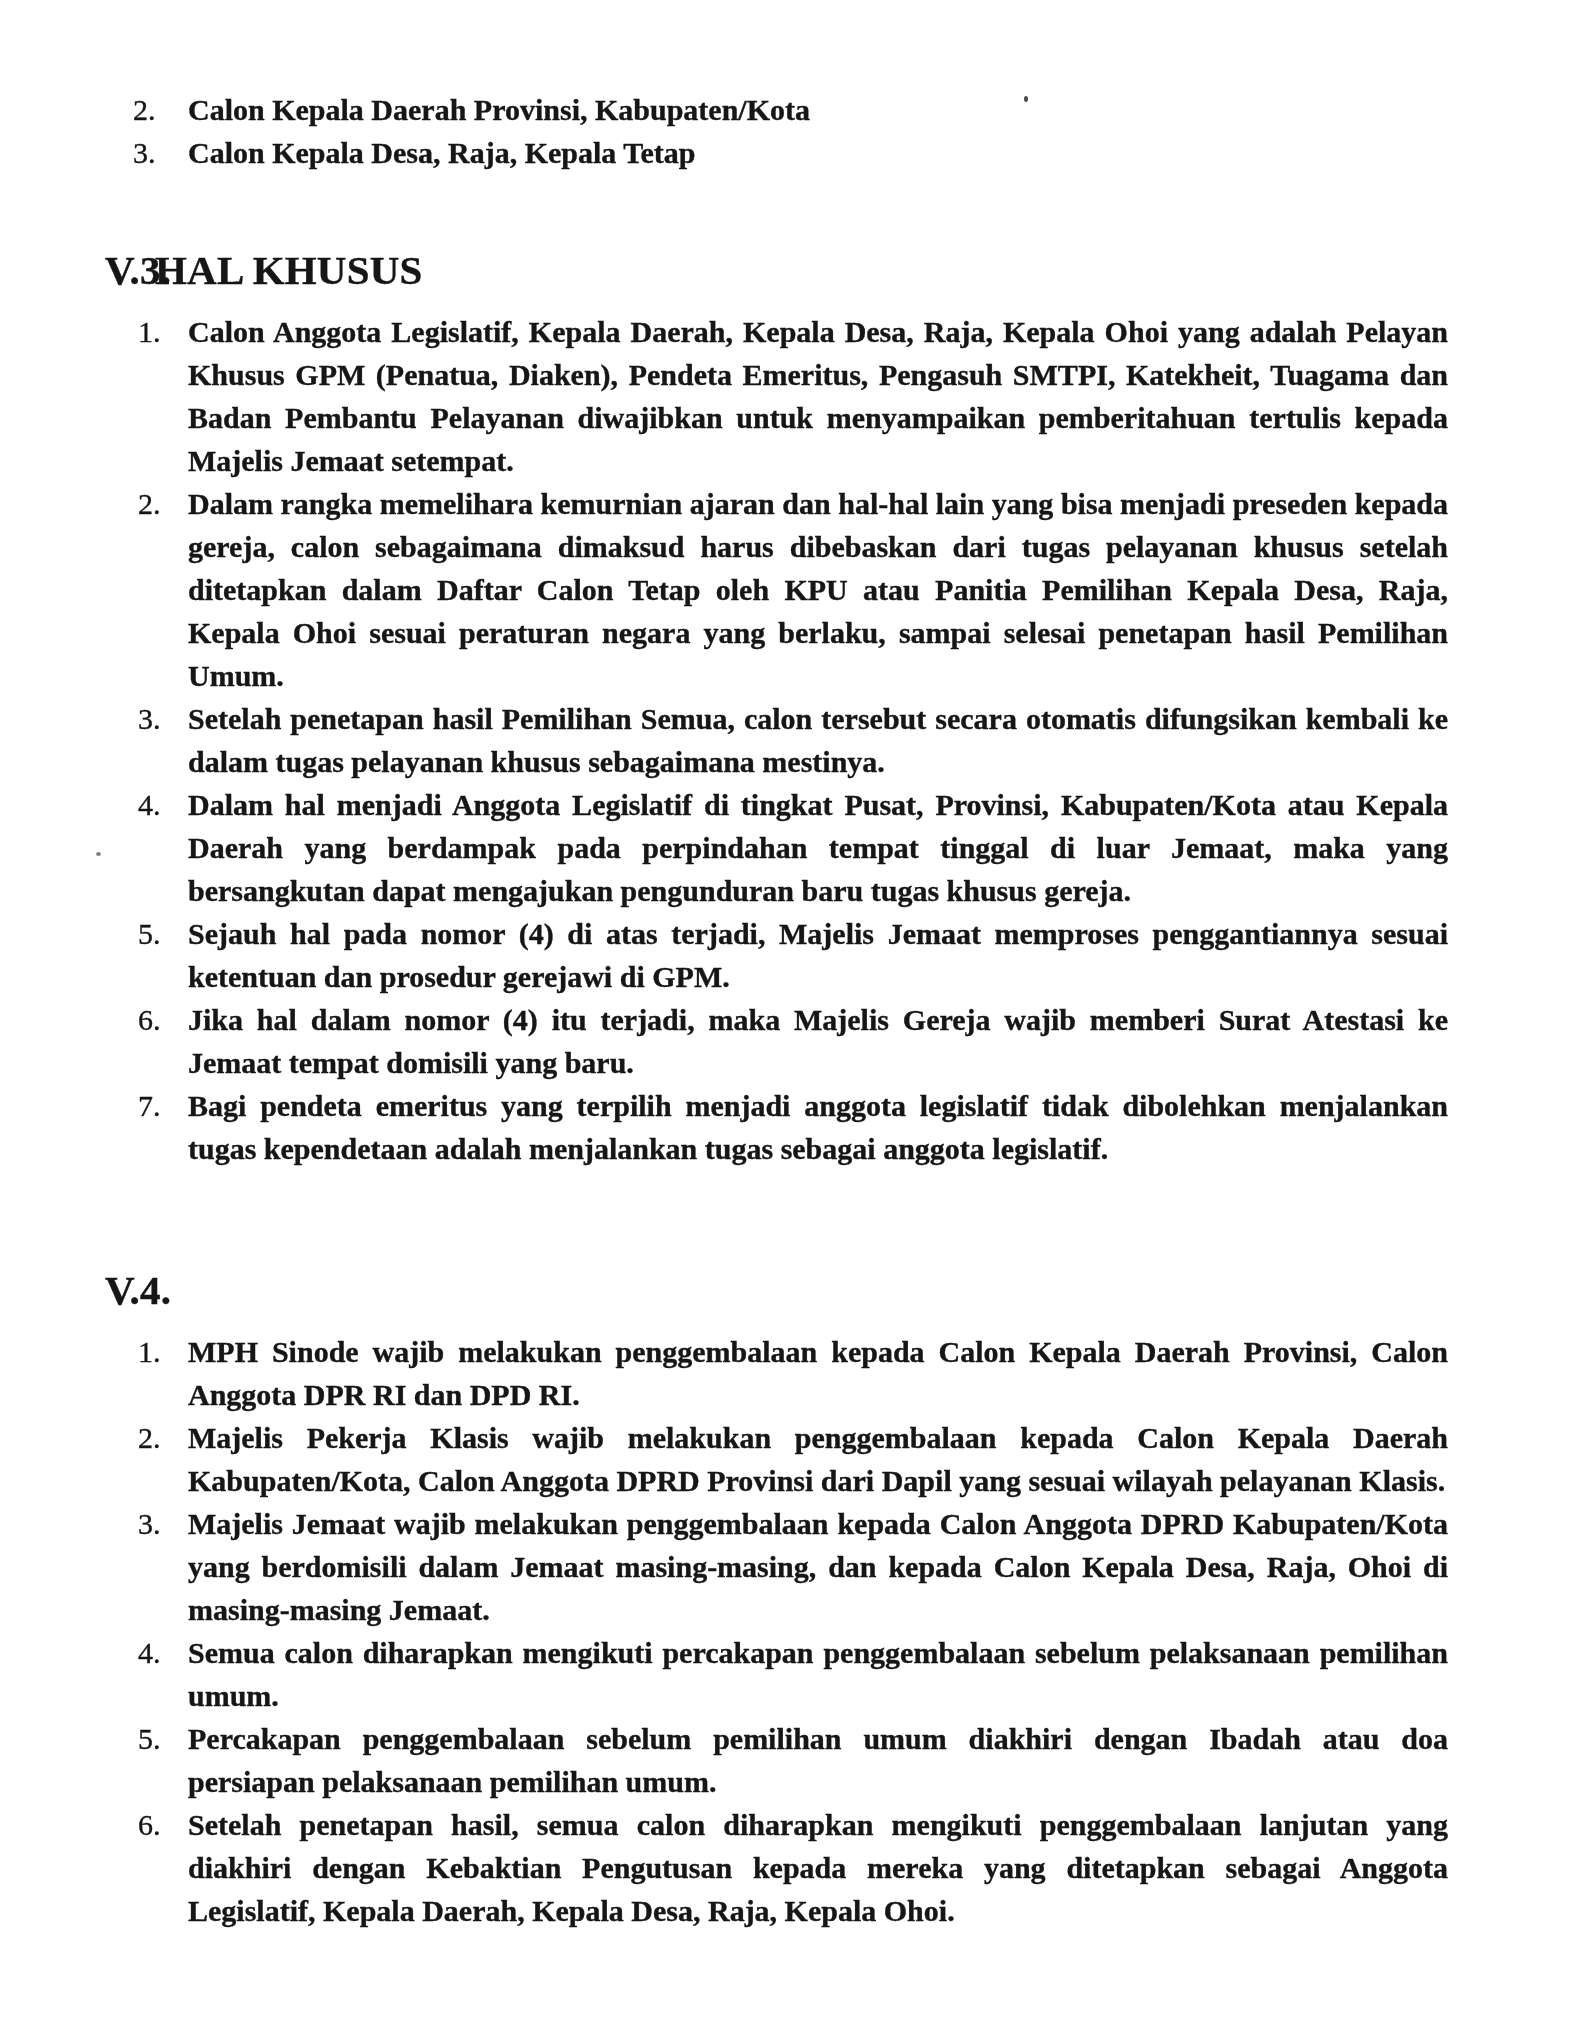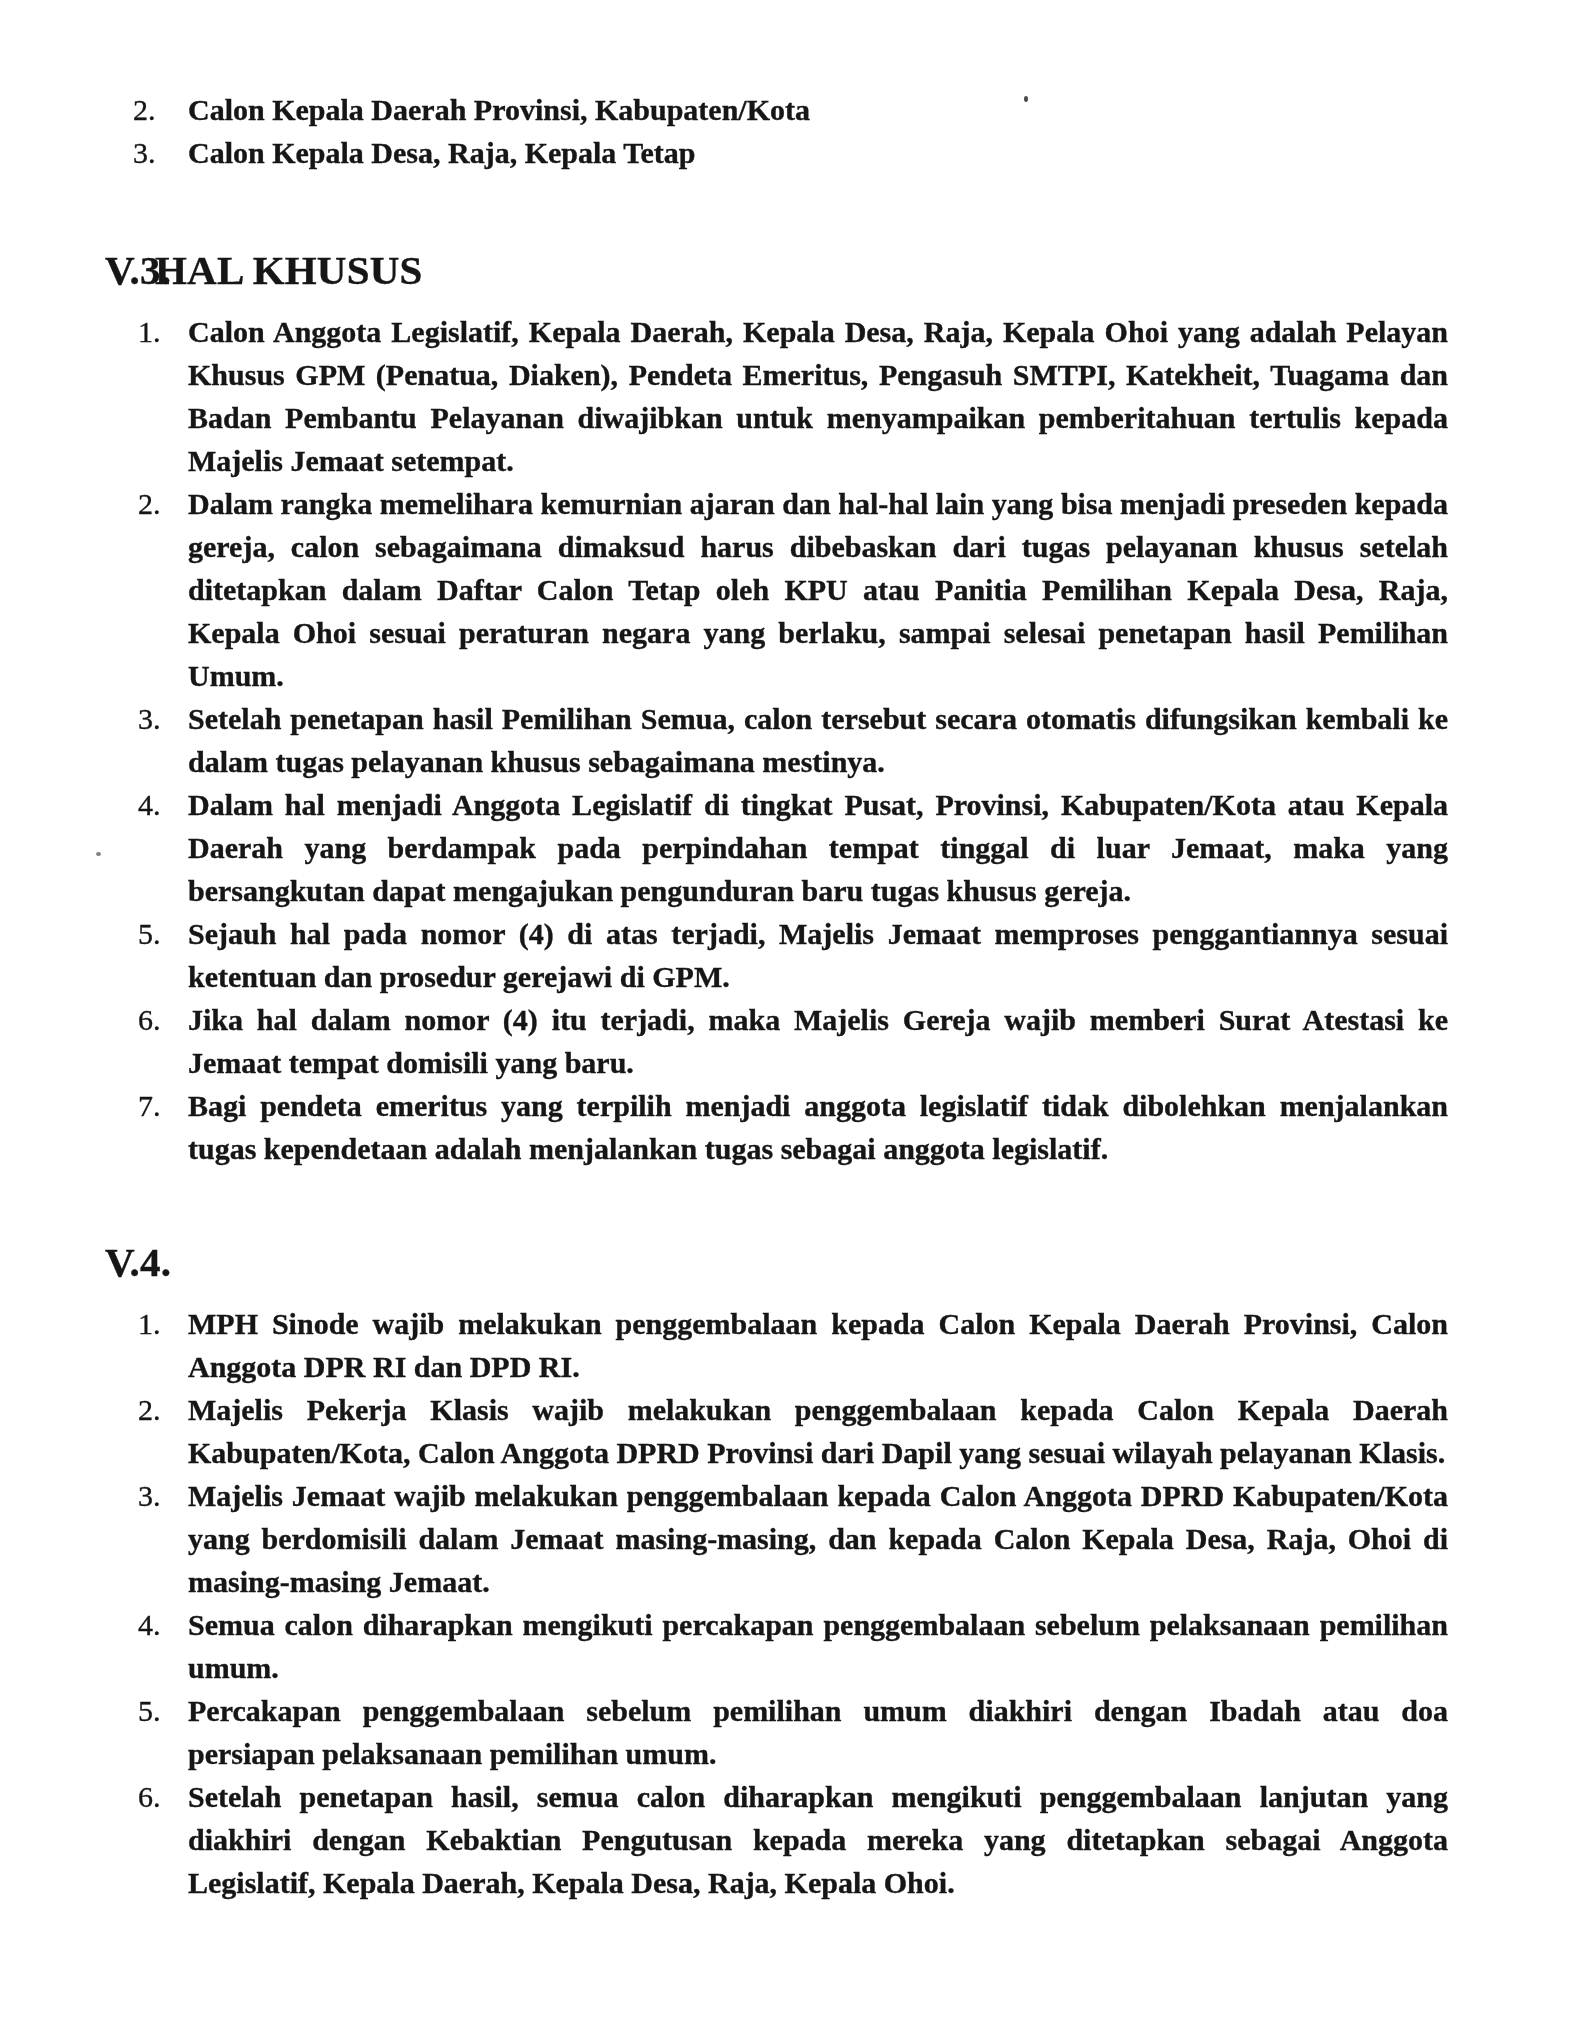"V.4." .sec4-heading { margin-top: 72px -> 100px }
